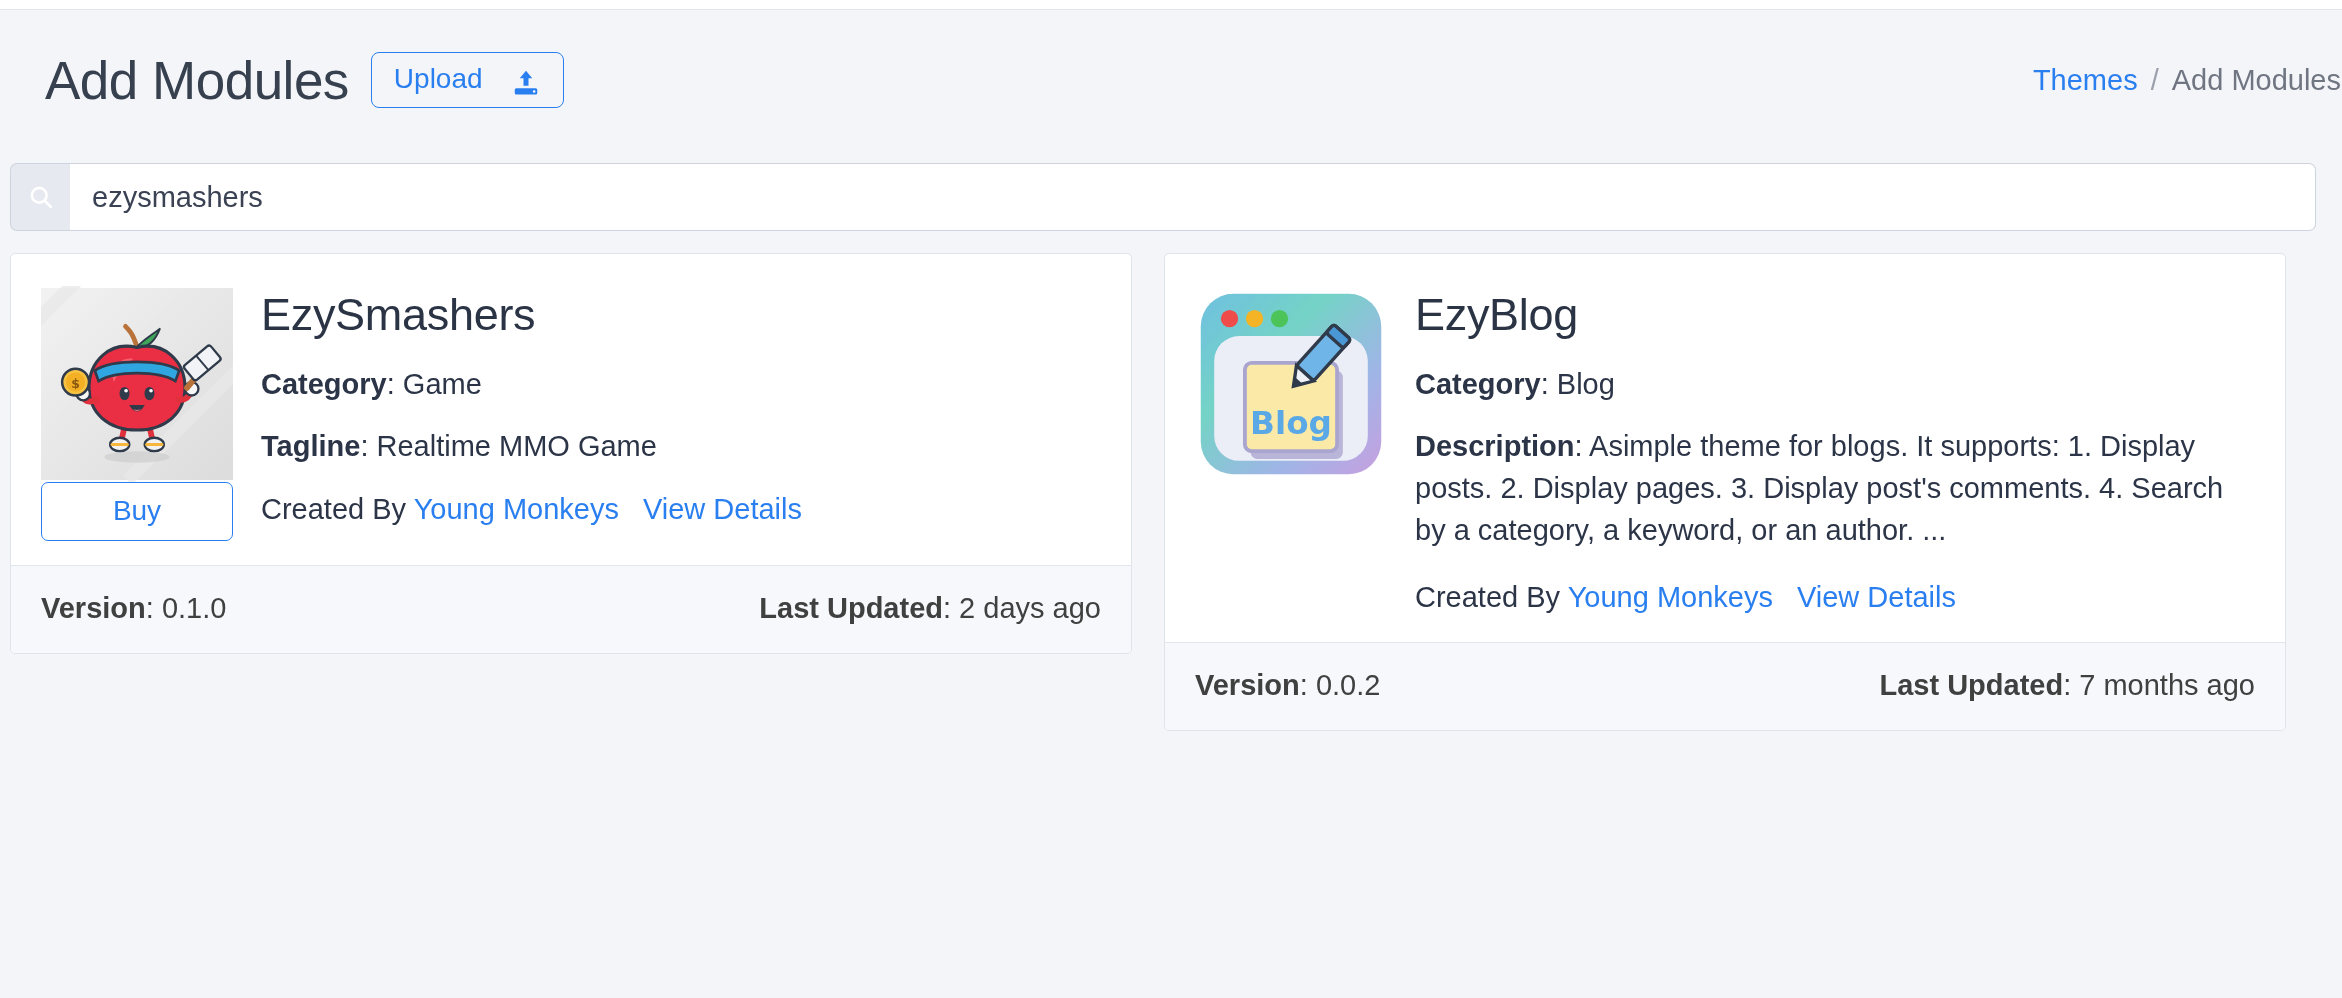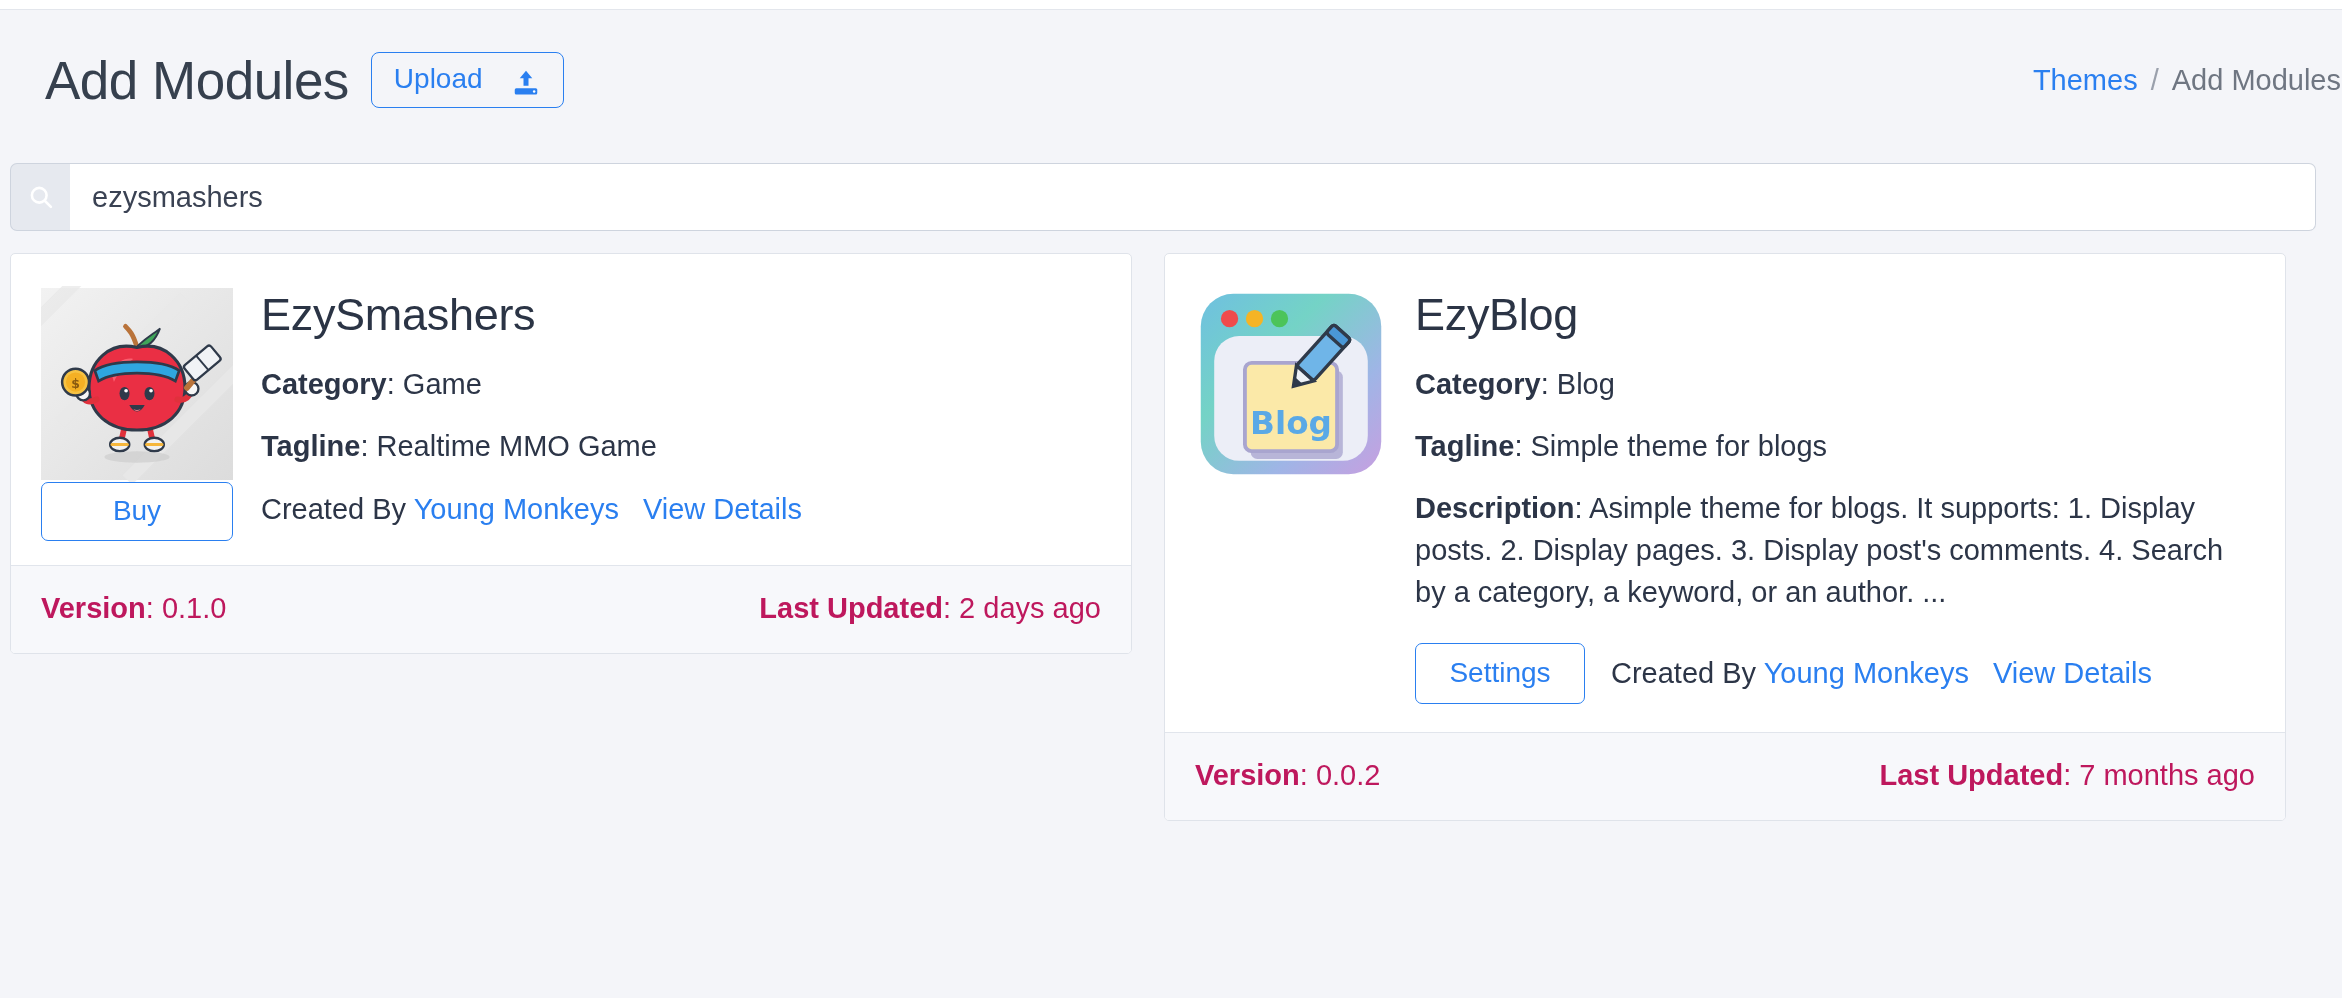"Tagline: Simple theme for blogs" div.meta-line { html: <div> <b>Tagline</b><span>: </span><span>Simple theme for blogs</span> </div> -> none }
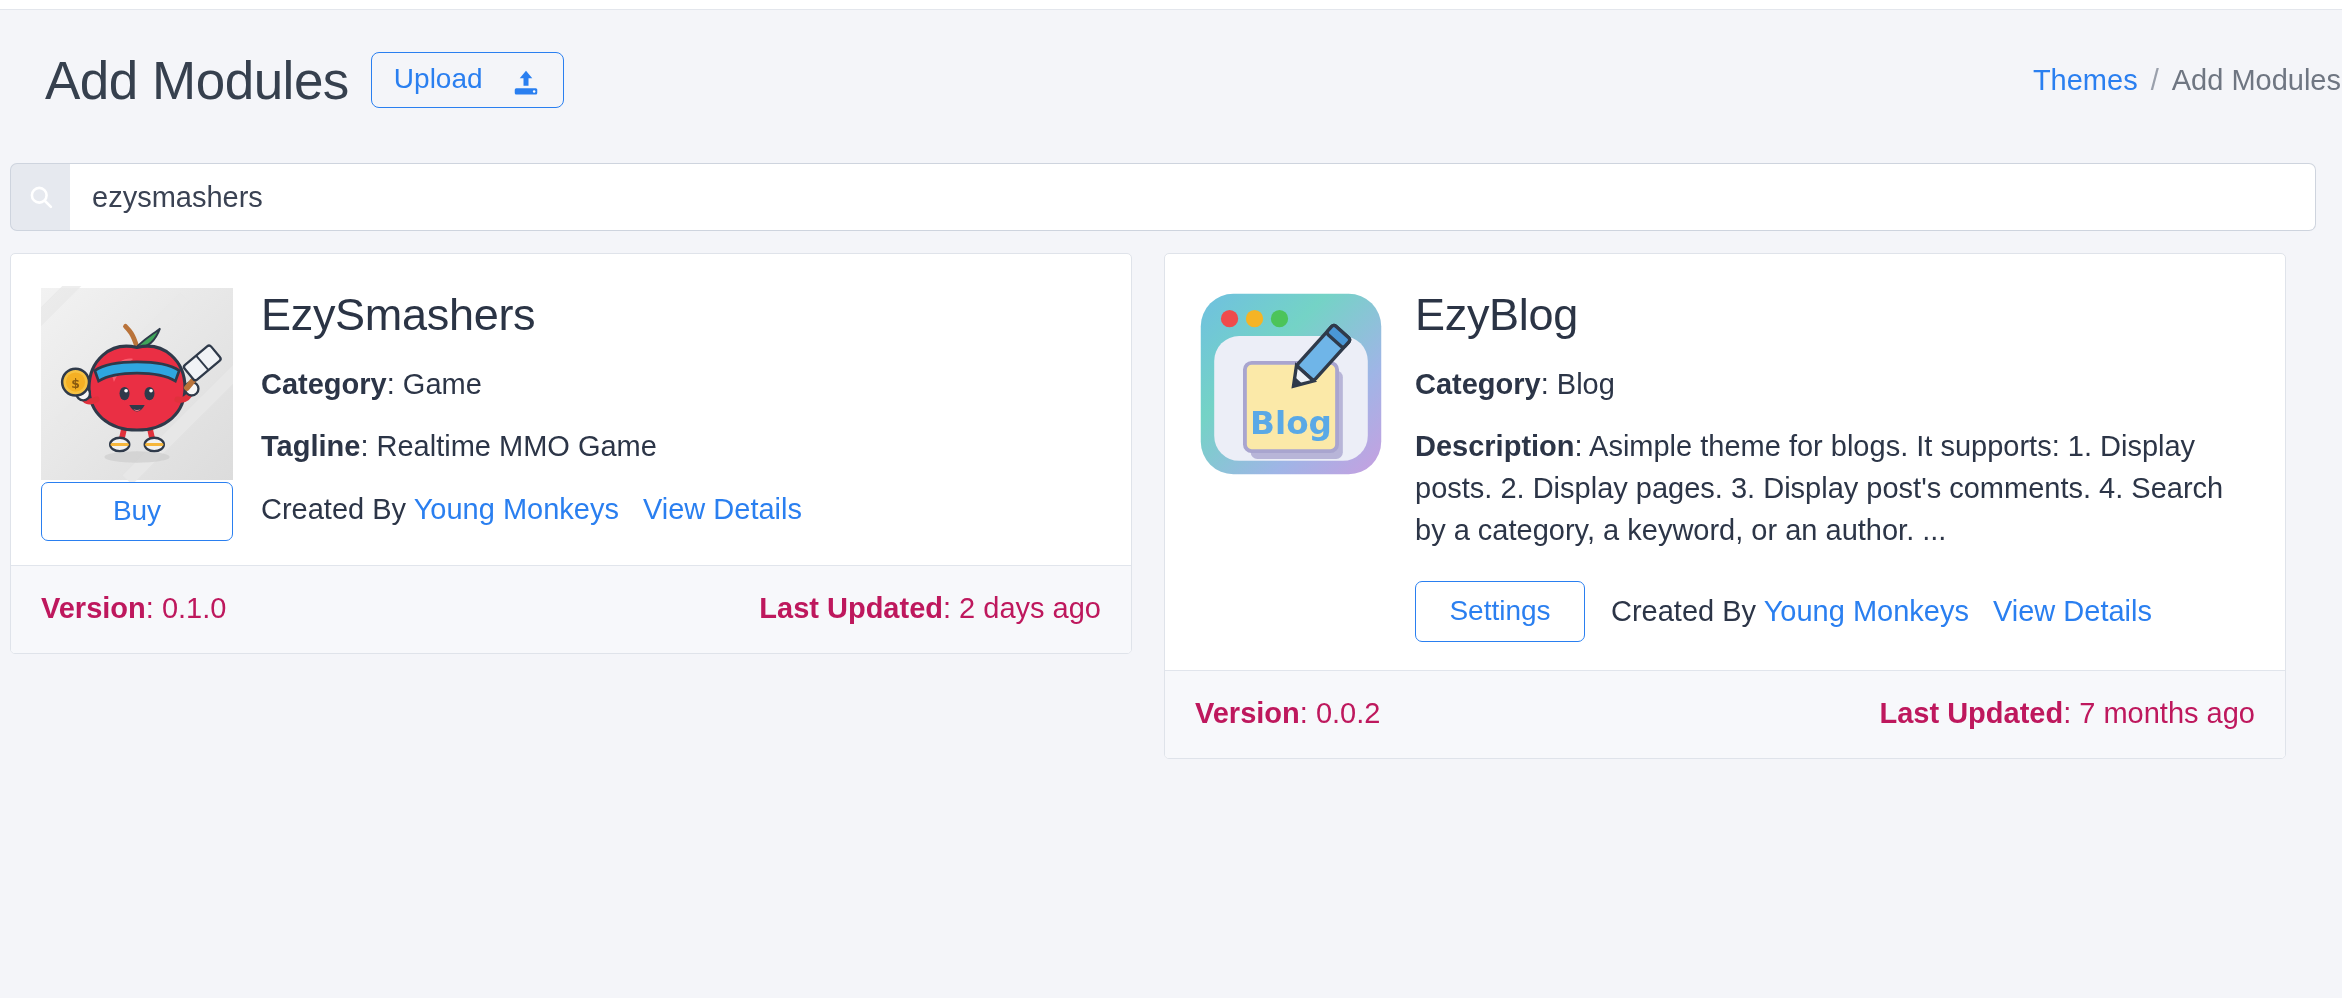"Version: 0.1.0" .card-footer { color: #be185d -> #404040 }
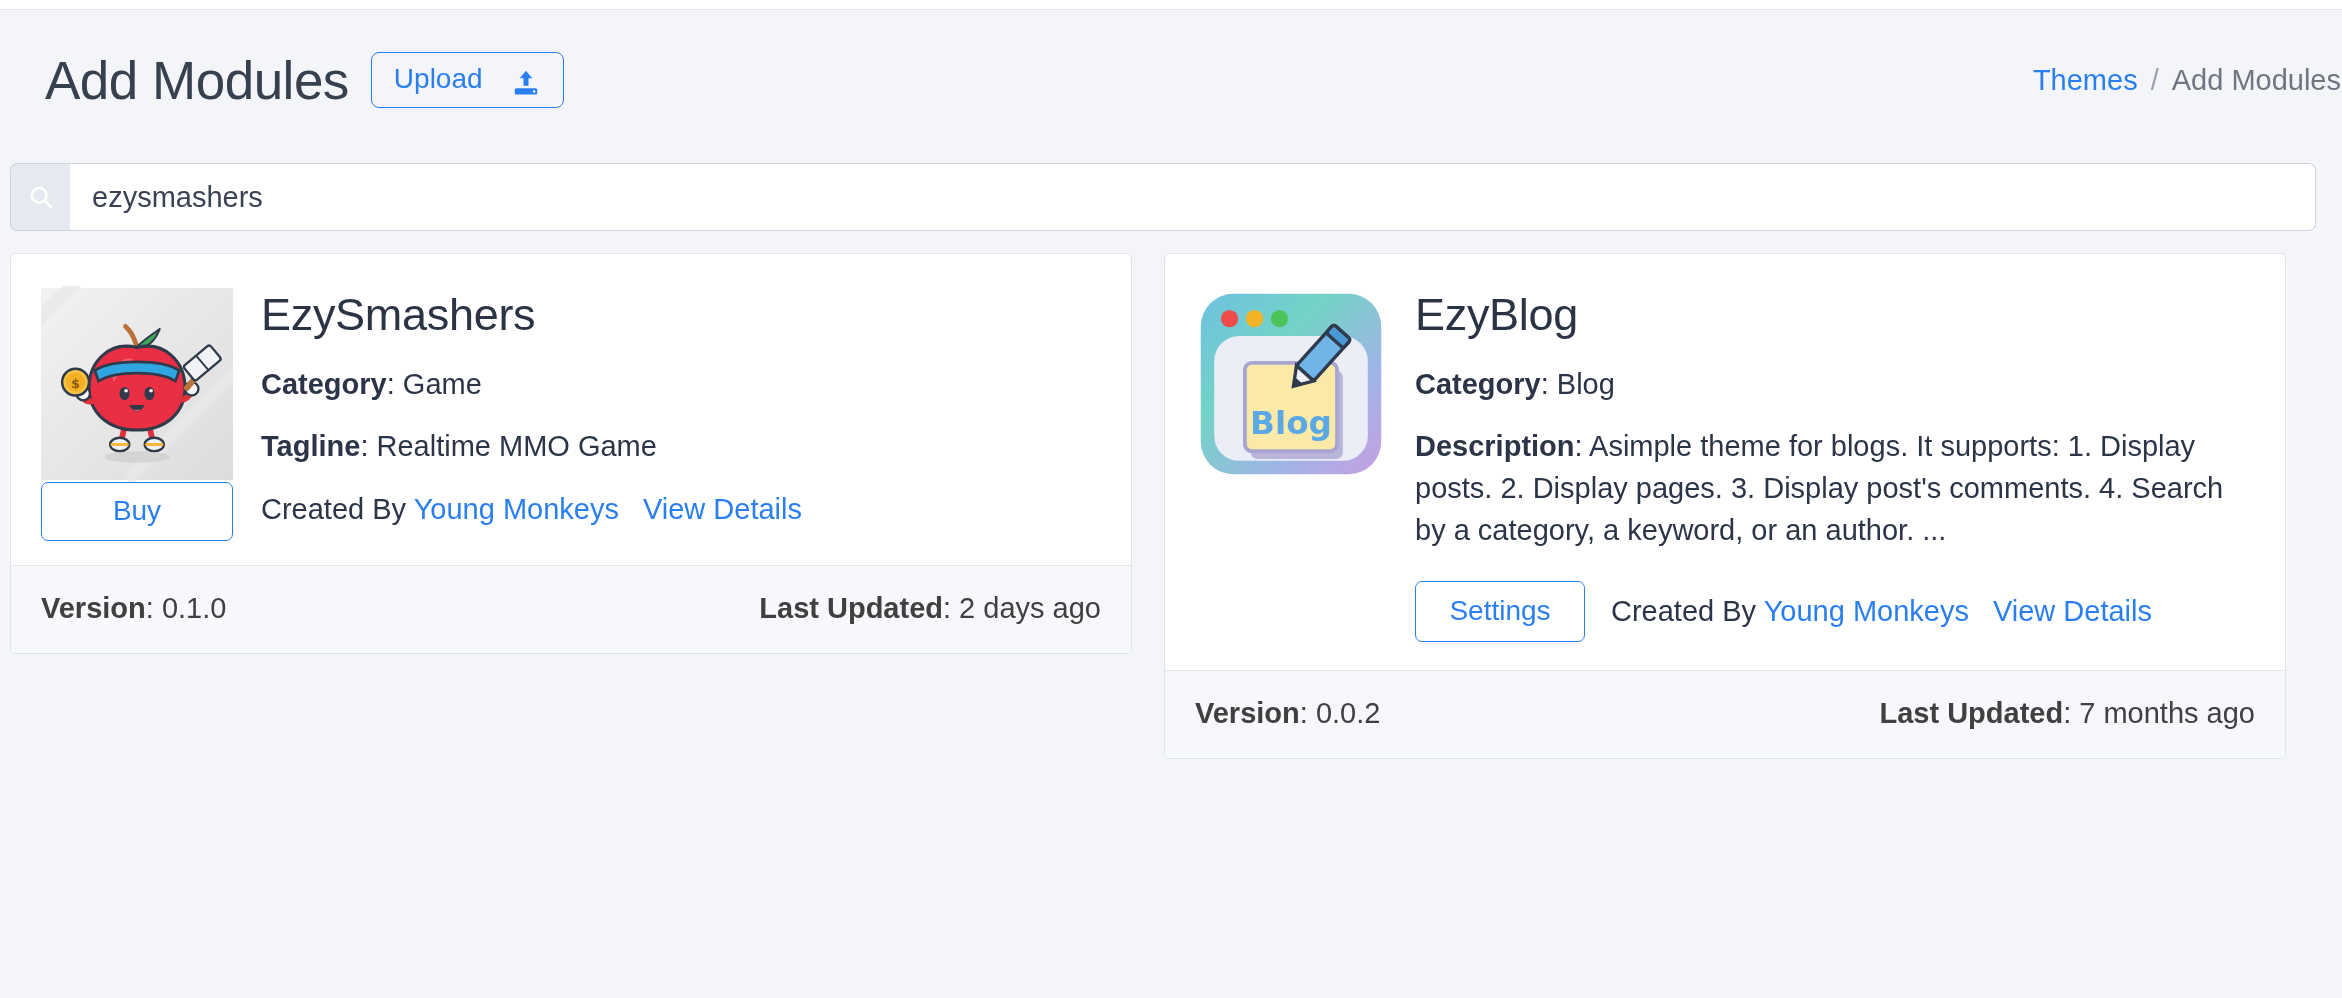"Settings" button.action-btn { html: <button>Settings</button> -> none }
